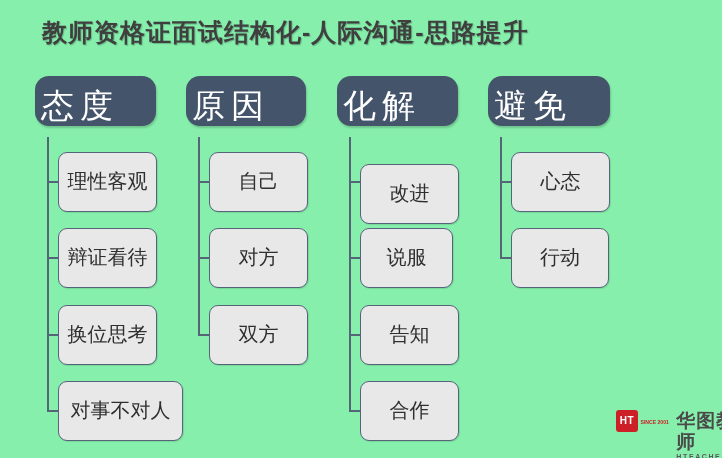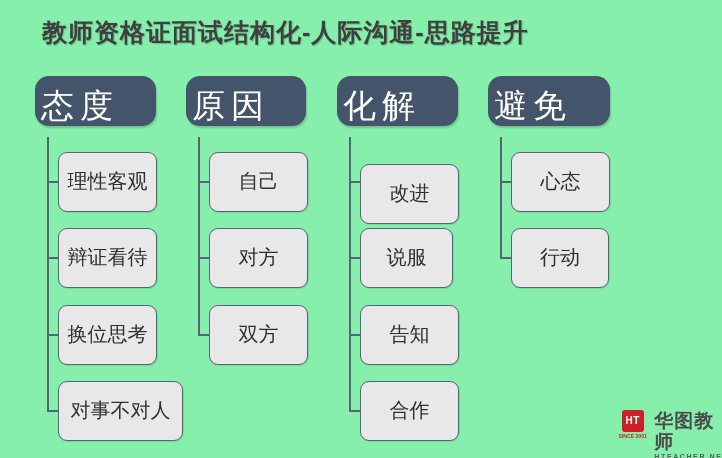"HT" .logo-left { flex-direction: column -> row }
